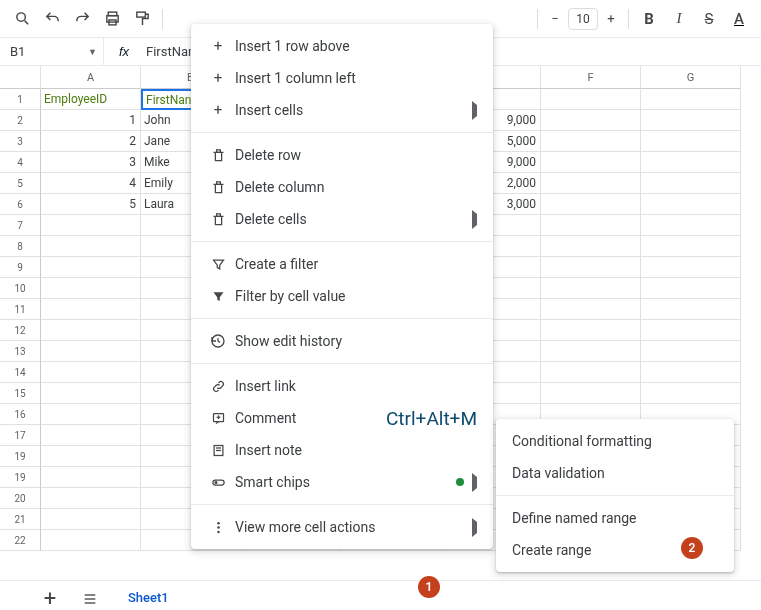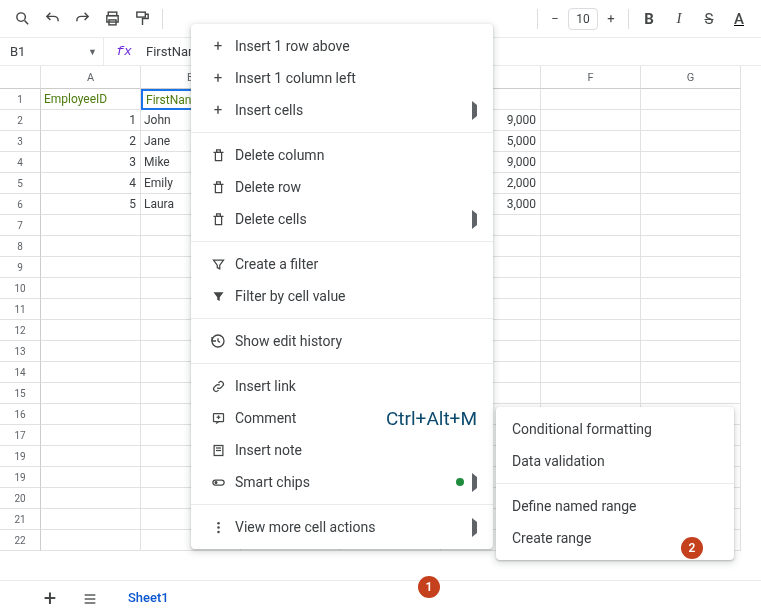"fx" .fx-label { color: #6d28d9 -> #0f172a; font-family: Liberation Mono, monospace -> Liberation Sans, sans-serif }
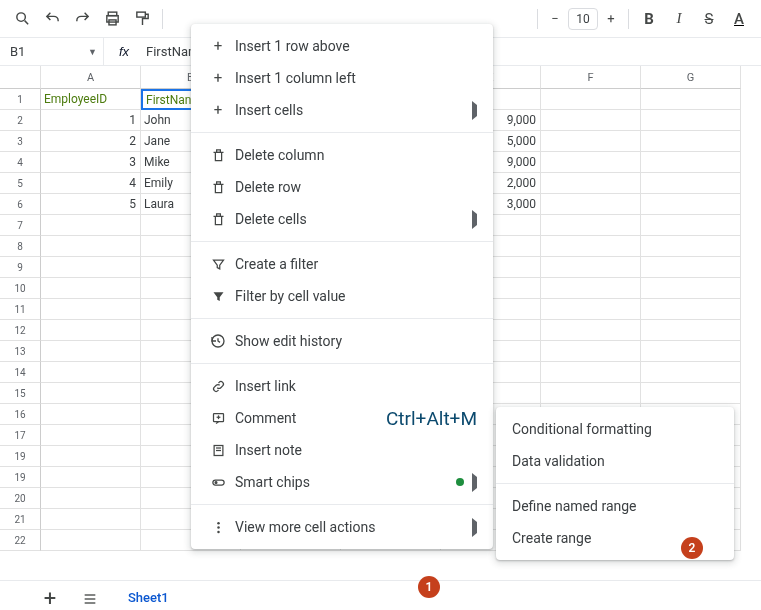"Delete column" div.menu-item { order: before "Delete row" -> after "Delete row" }
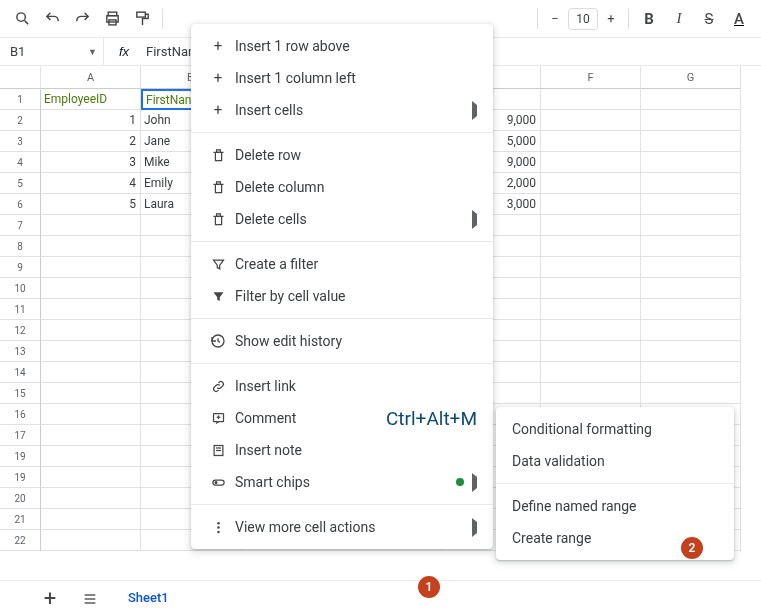"Conditional formatting" .submenu { top: 407px -> 419px }
